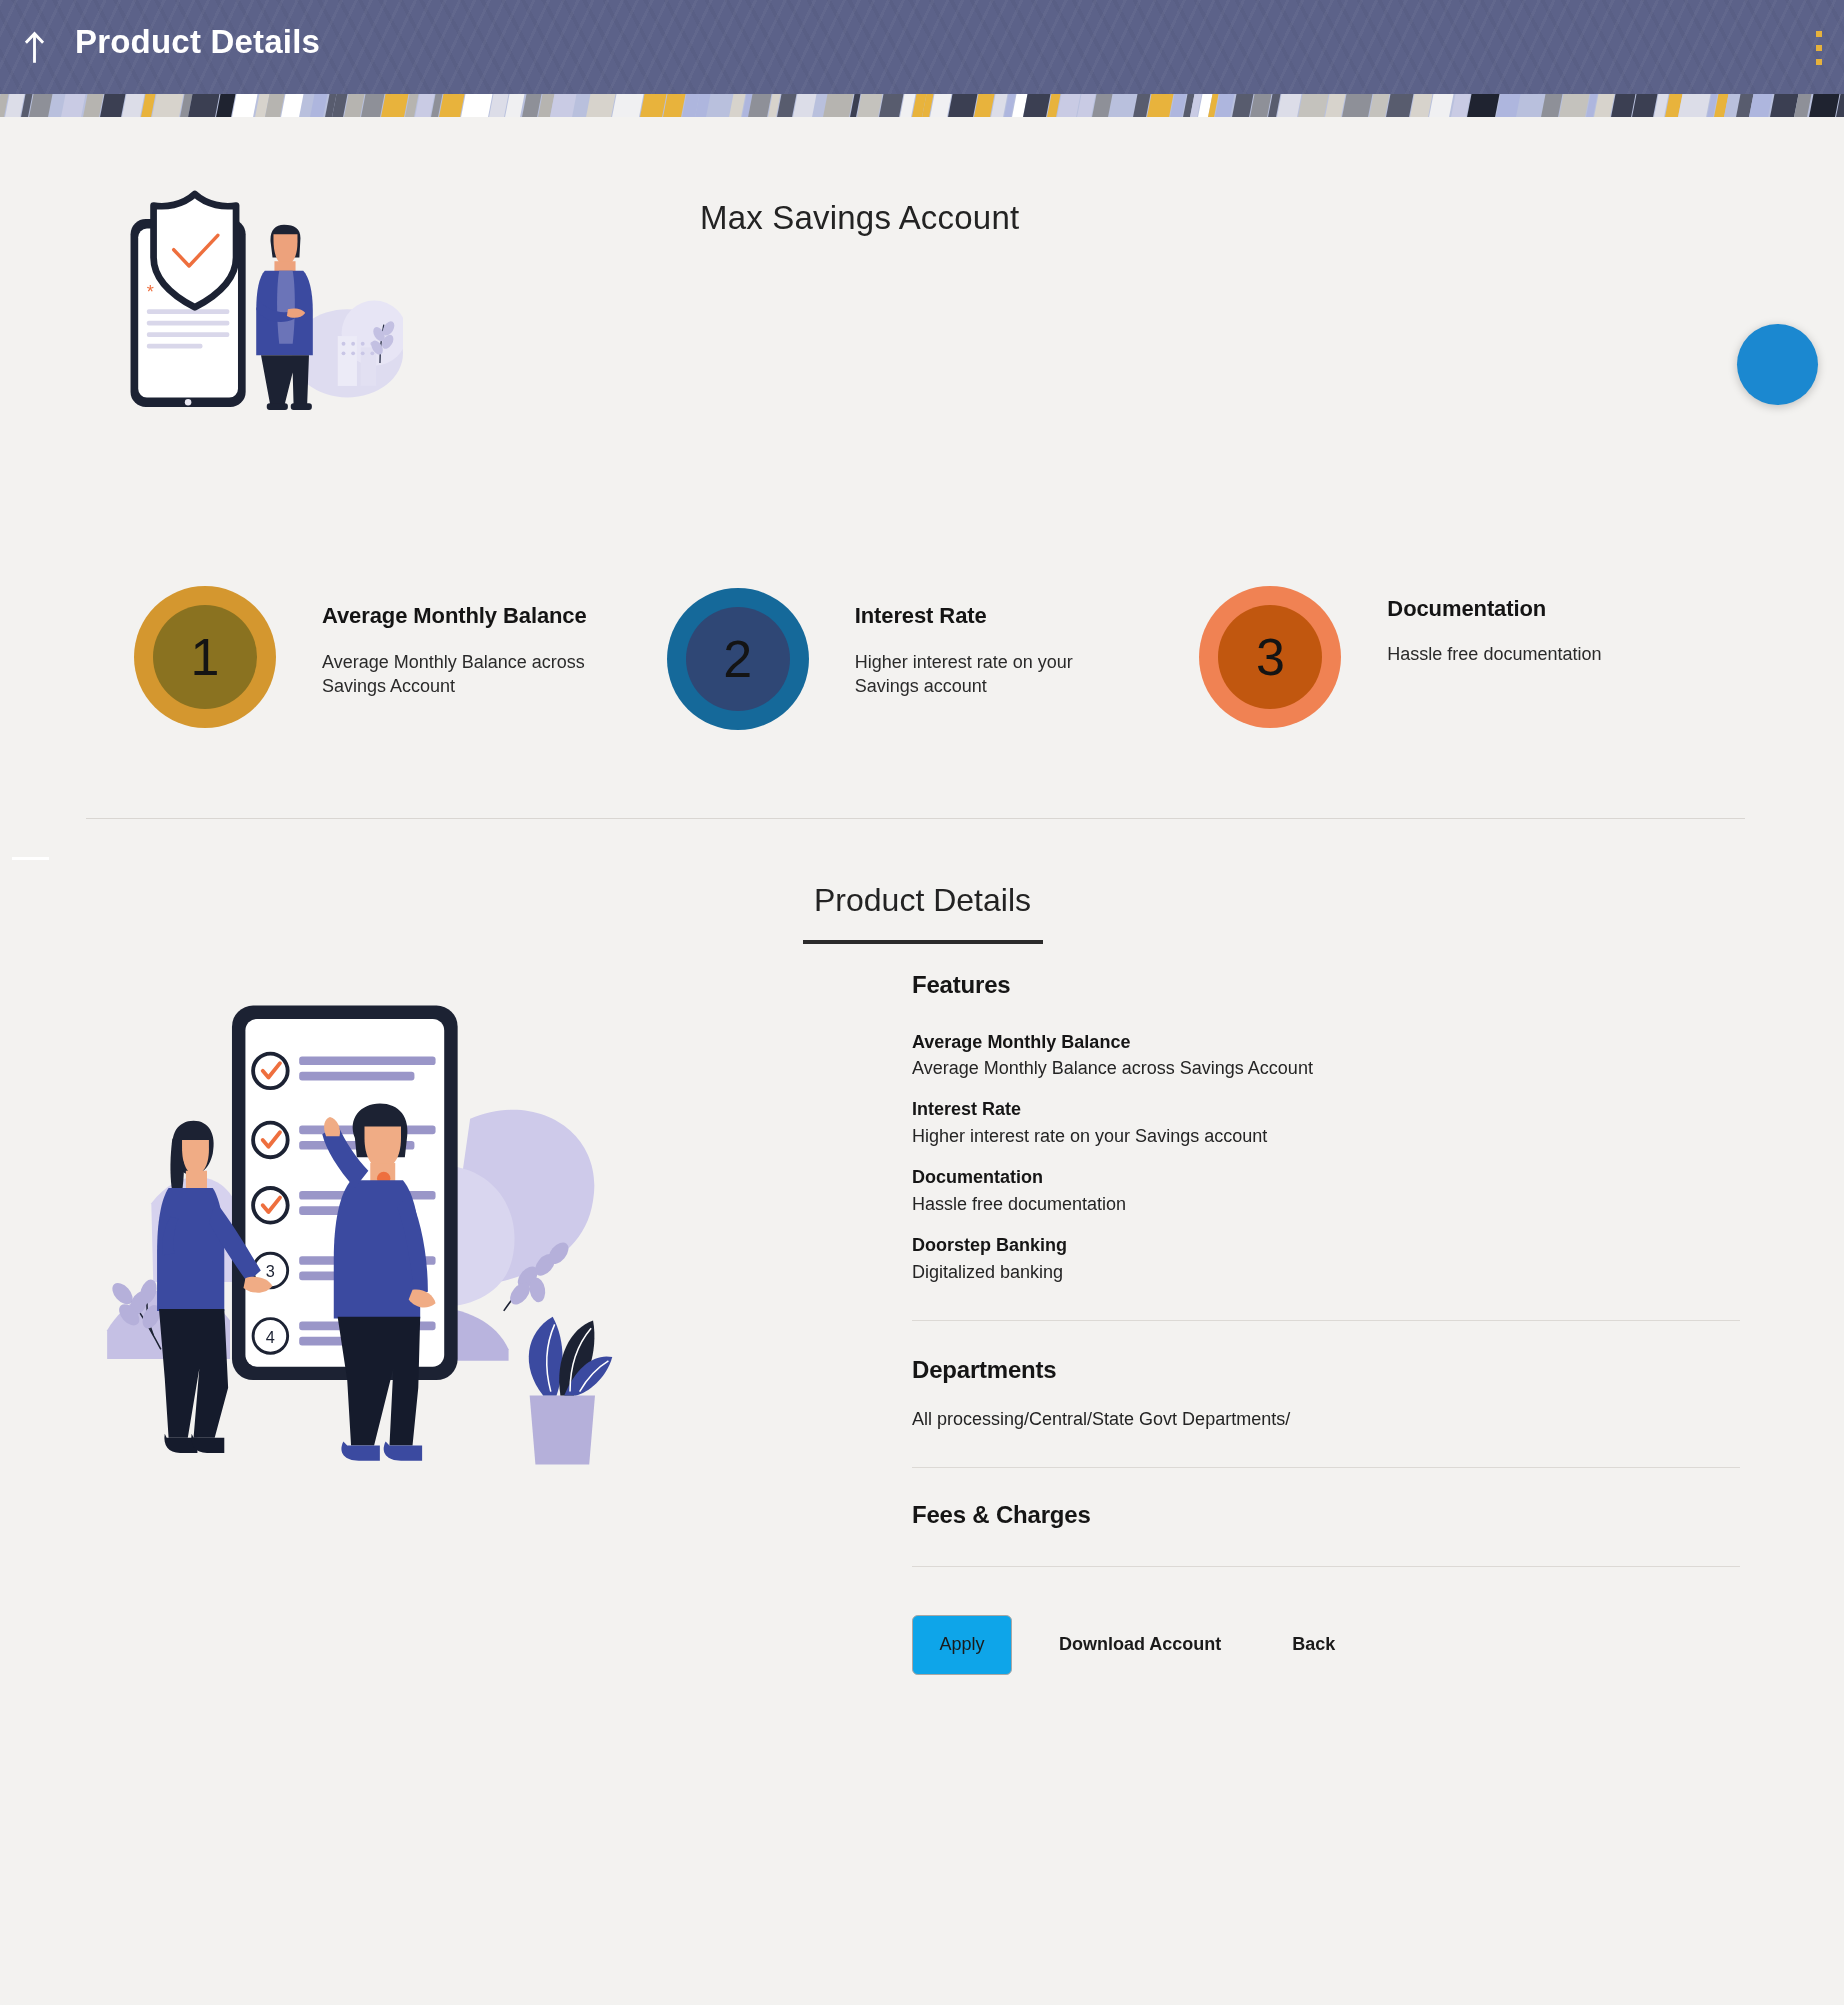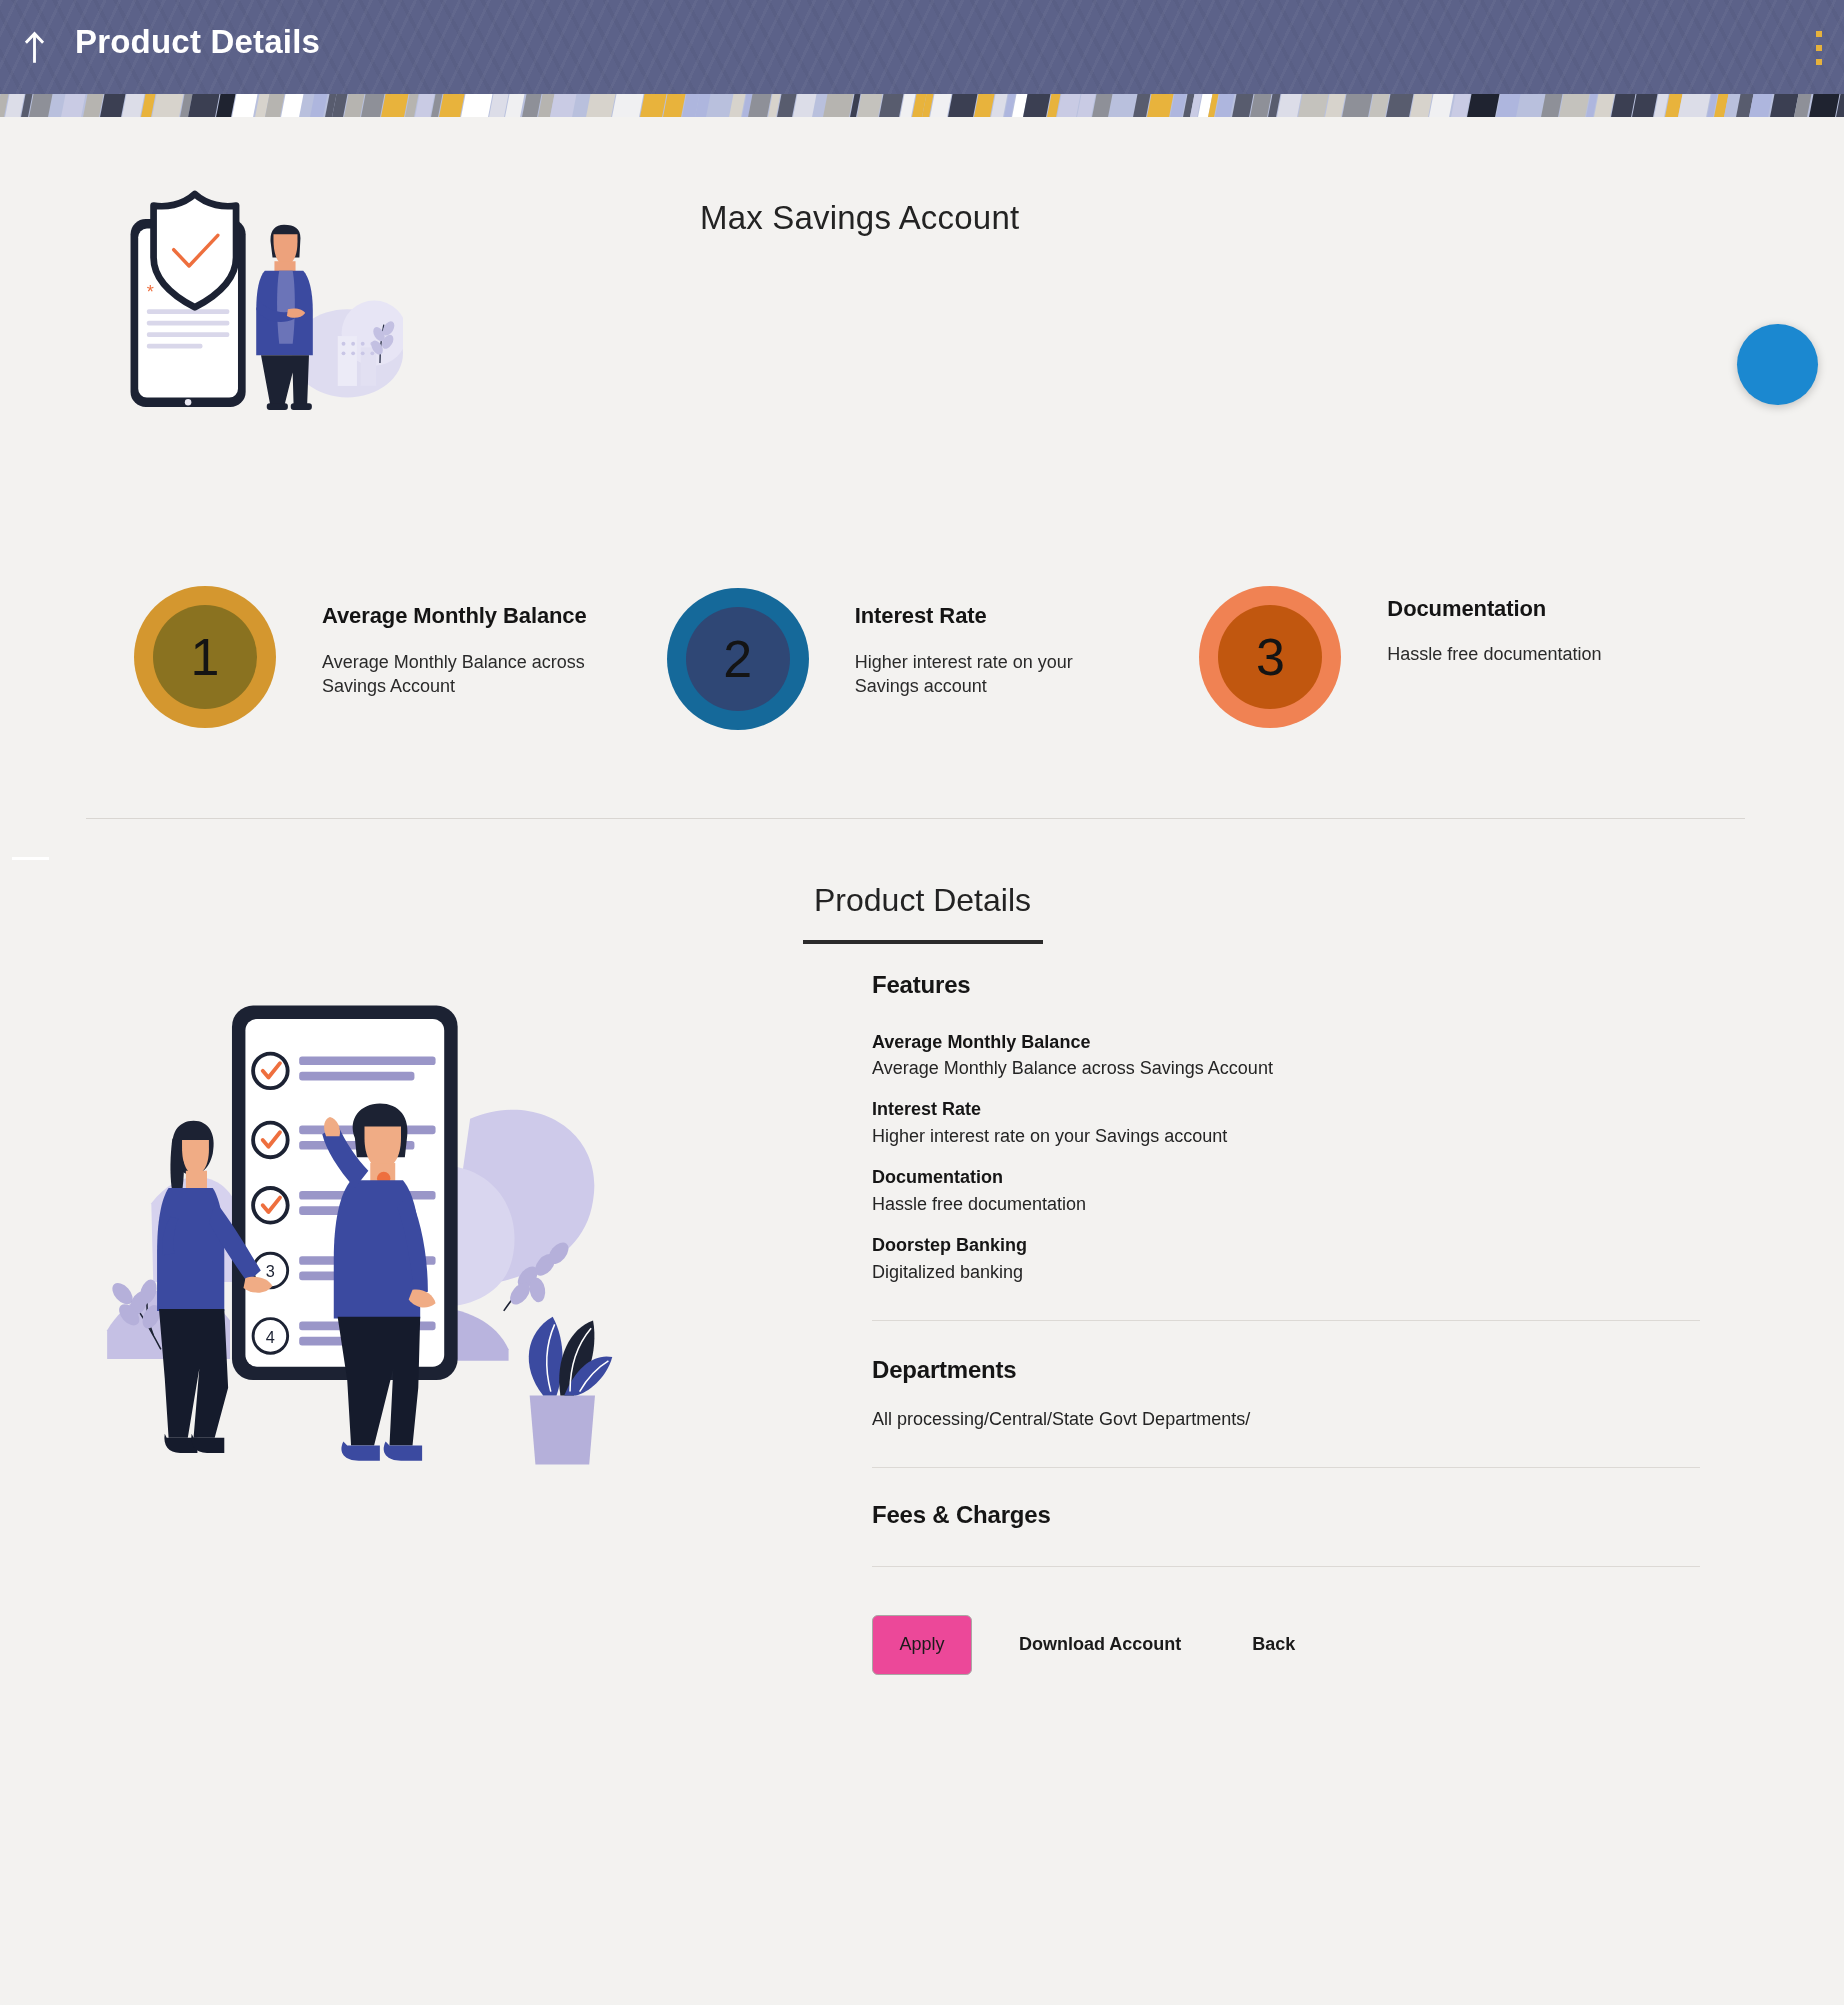"Features" .pd-panel { left: 872px -> 912px }
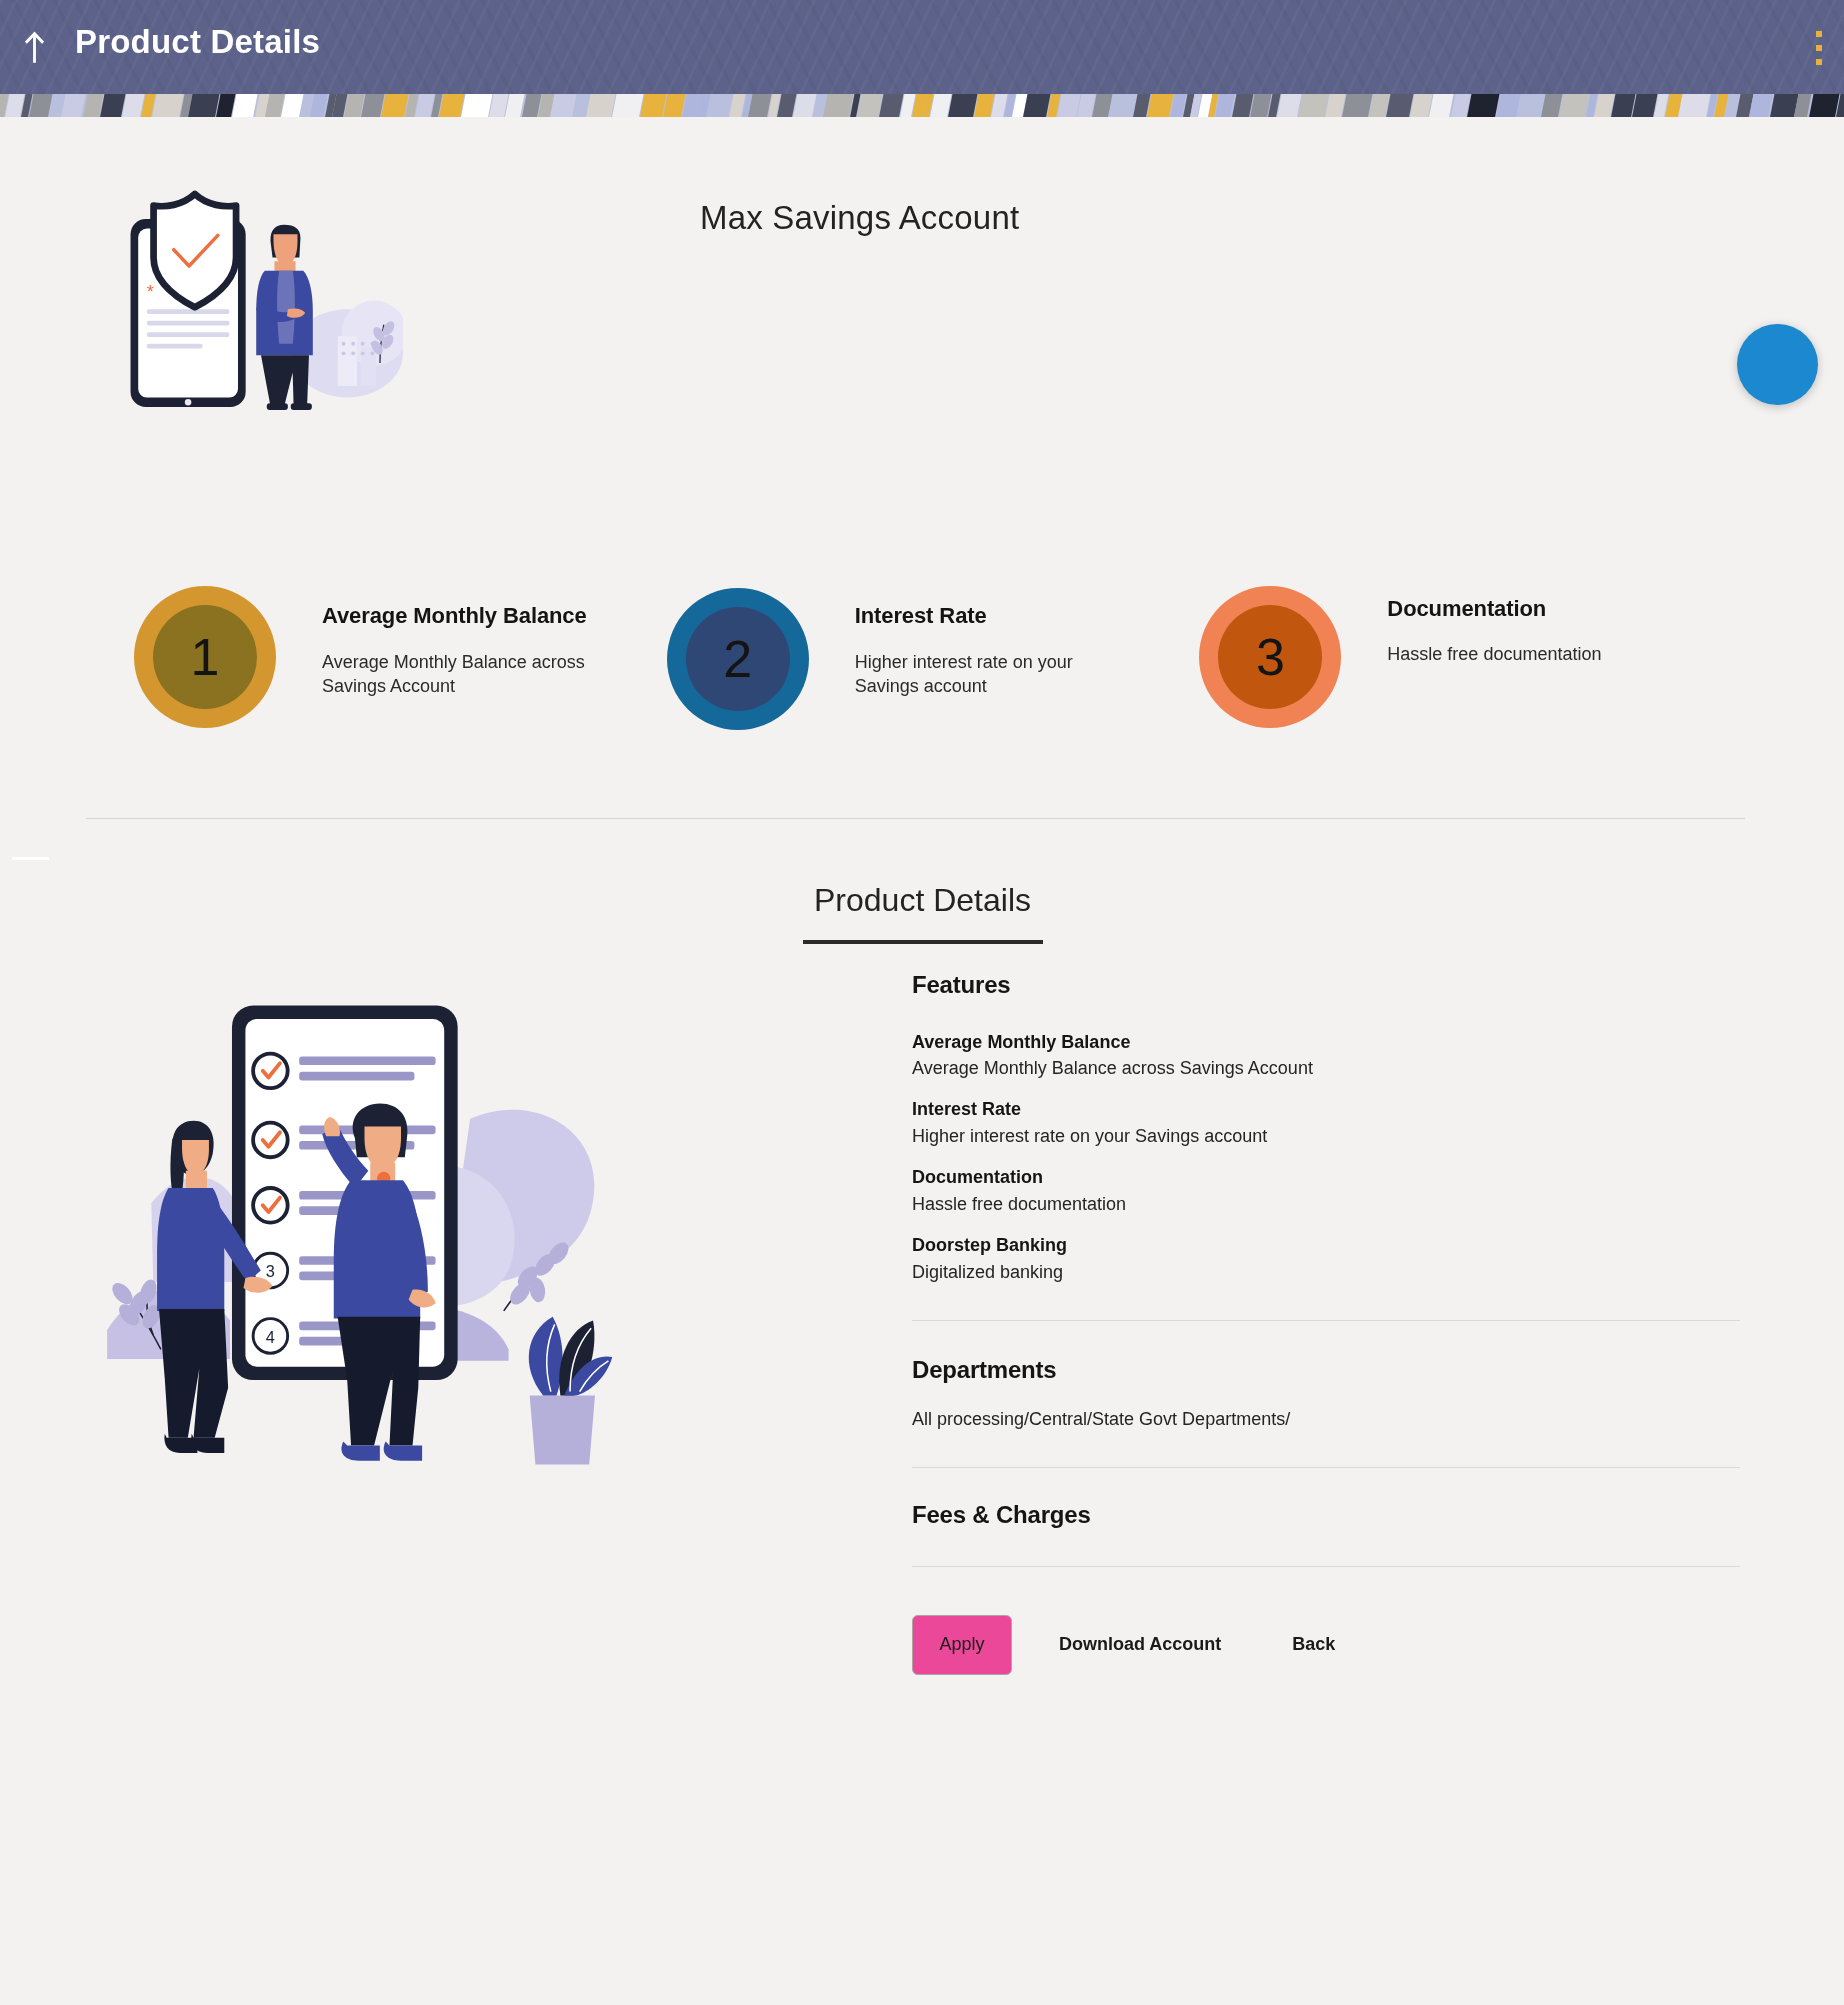"Apply" .btn-apply { background: #ec4899 -> #0ea5e9 }
